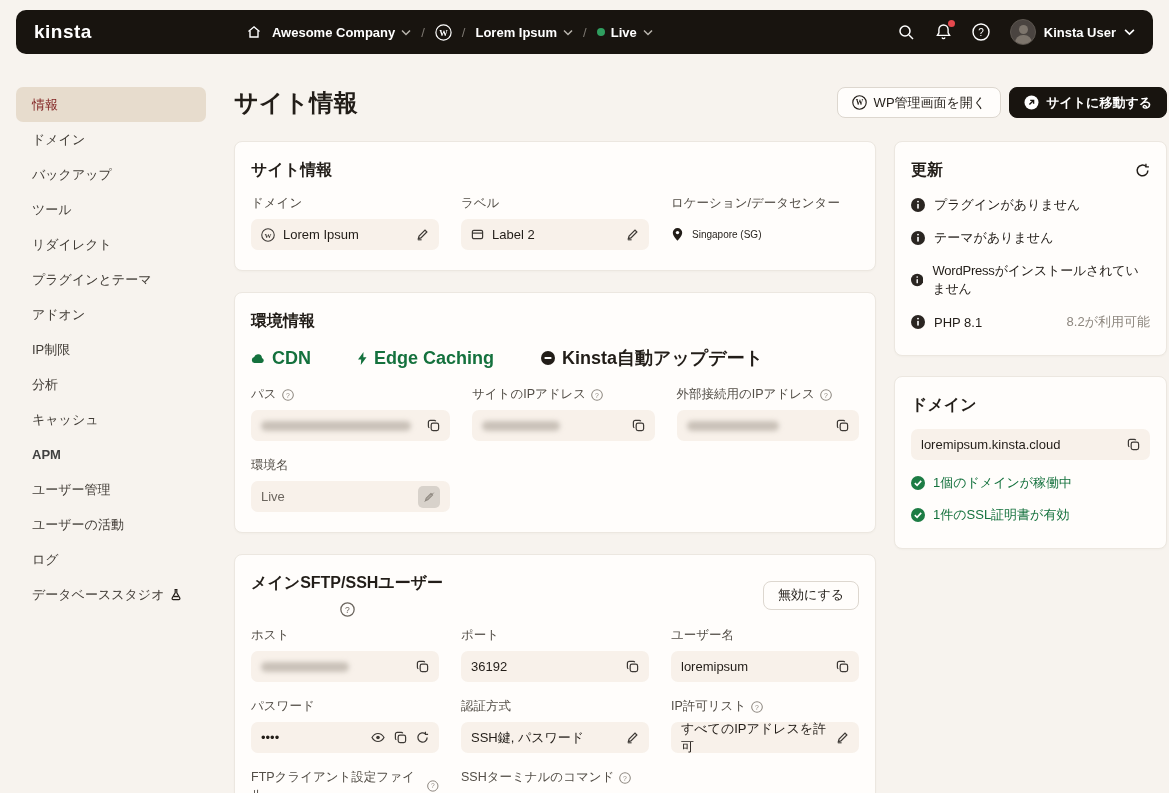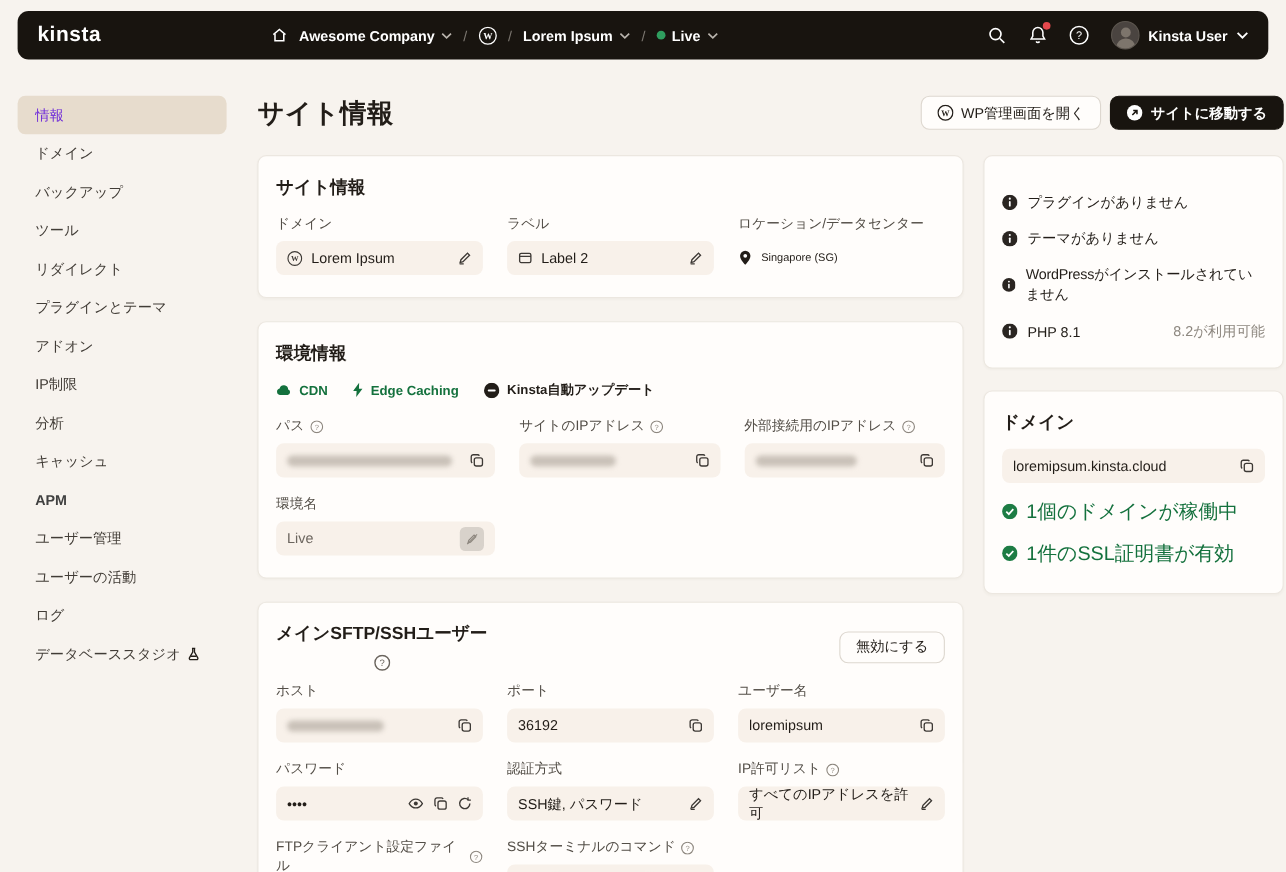"情報" .side-item.active { color: #6d28d9 -> #7f1d1d }
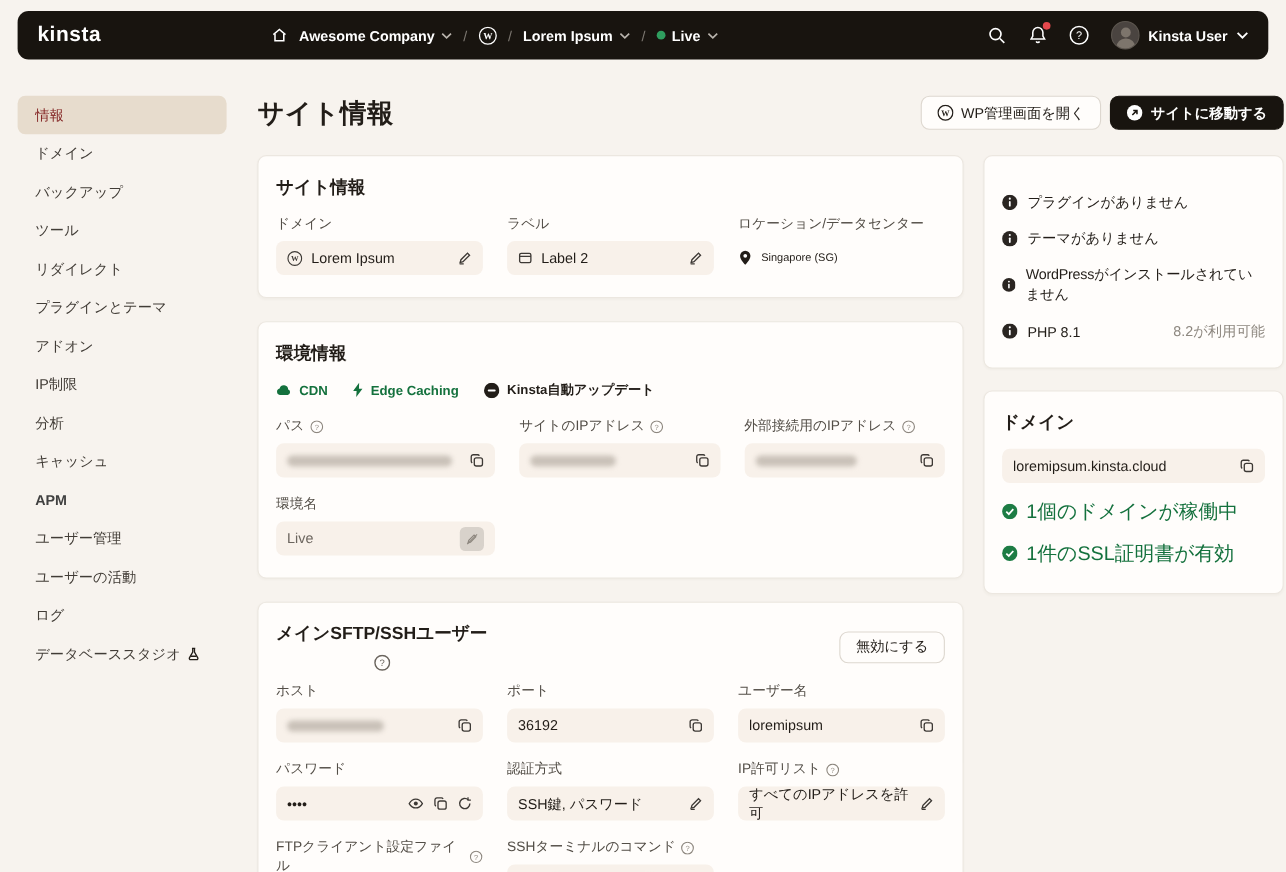"更新" div.card-head { html: none -> <div> <span>更新</span> <span> <svg> <path></path> <path></path> </svg> </span> </div> }
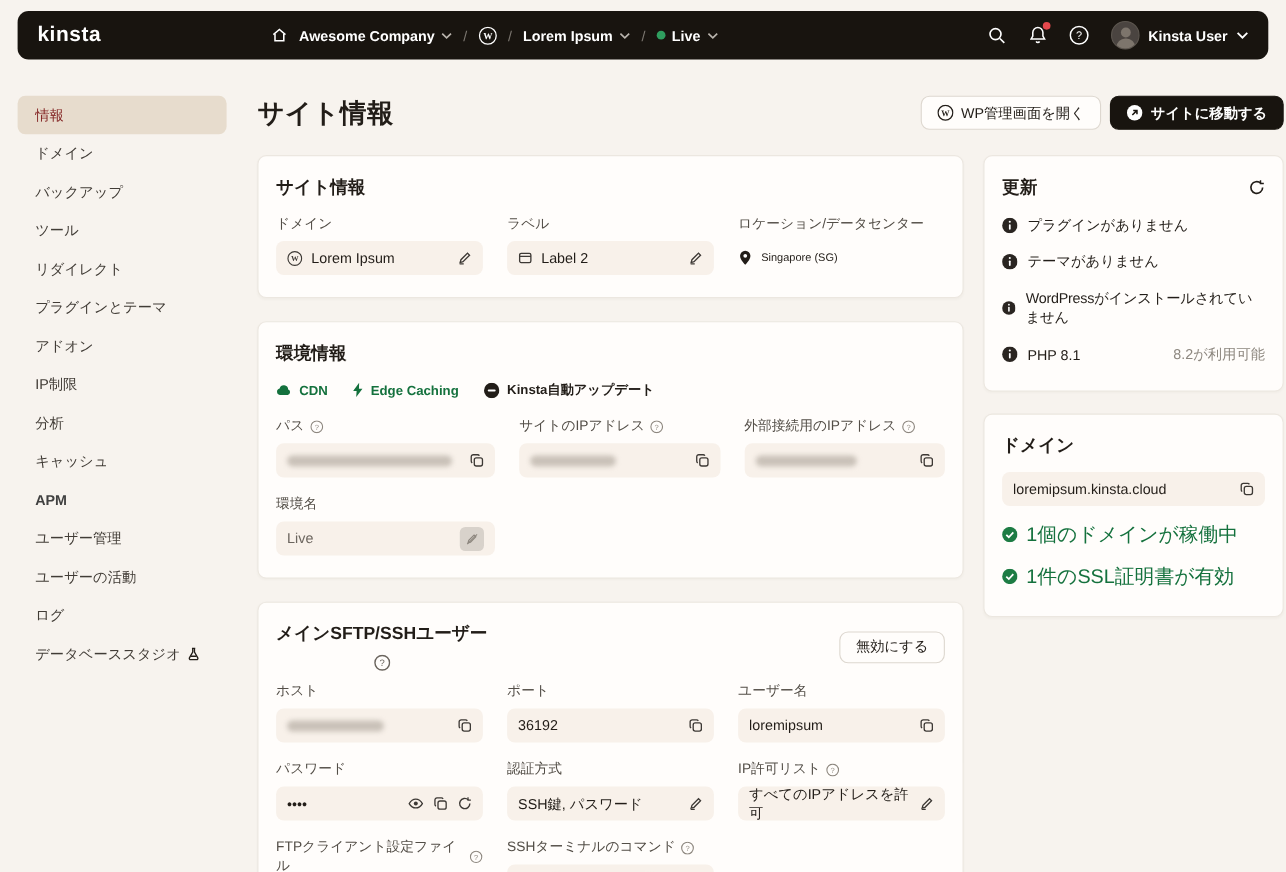"CDN" .badges { font-size: 12px -> 18px; gap: 23px -> 47px }
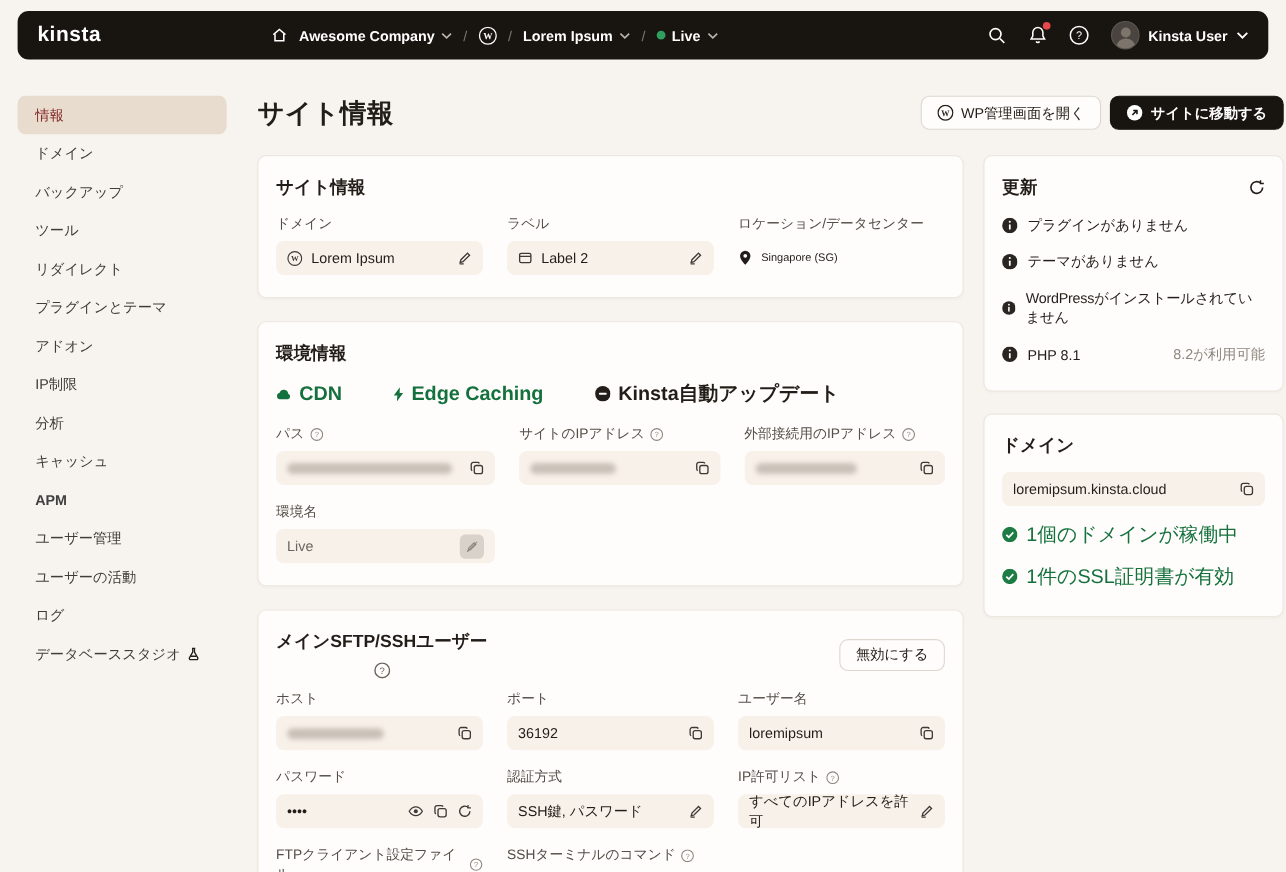"1個のドメインが稼働中" .green-row { font-size: 18px -> 13px }
